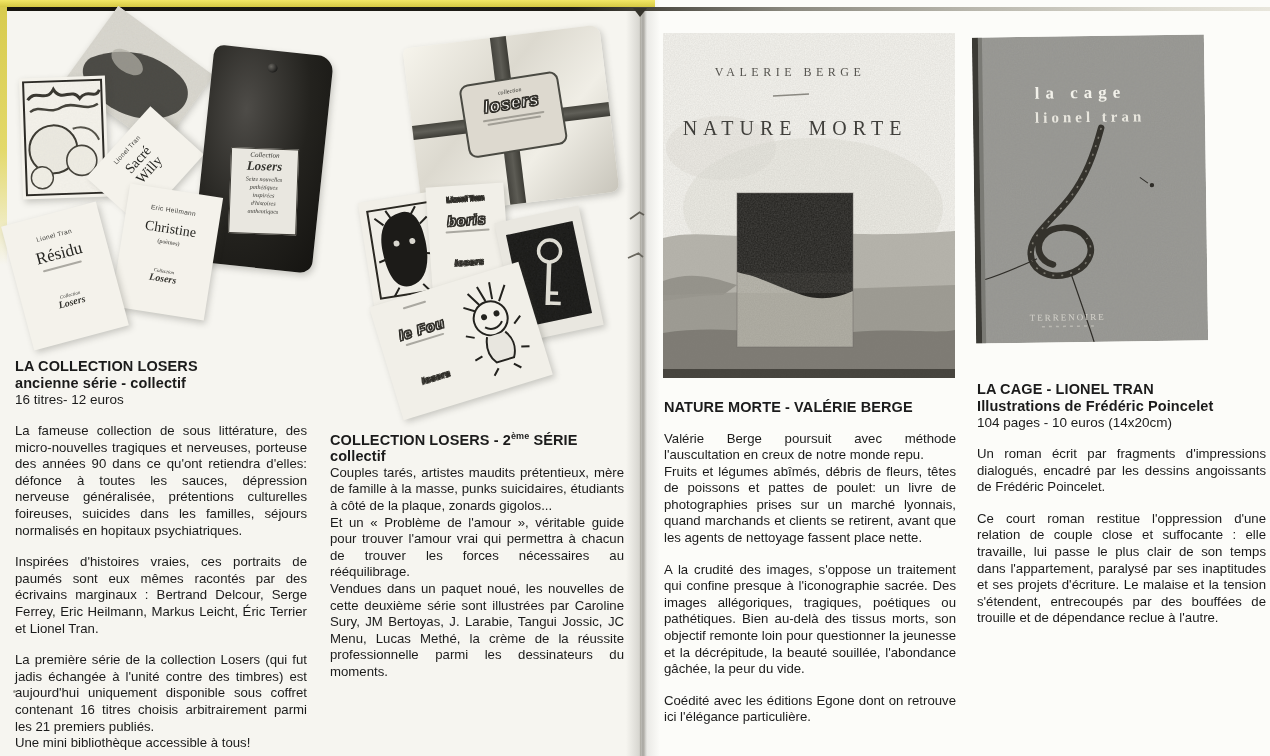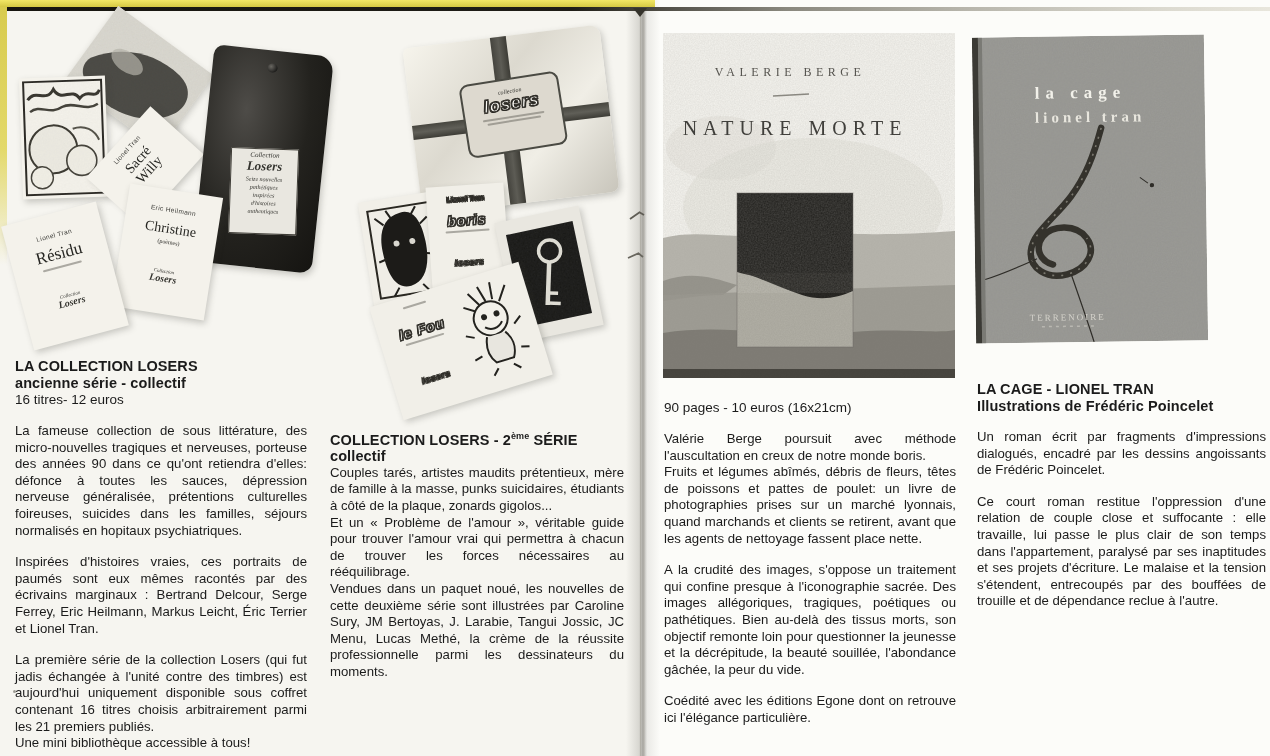"NATURE MORTE - VALÉRIE BERGE" h2.ct { html: none -> <h2>NATURE MORTE - VALÉRIE BERGE</h2> }
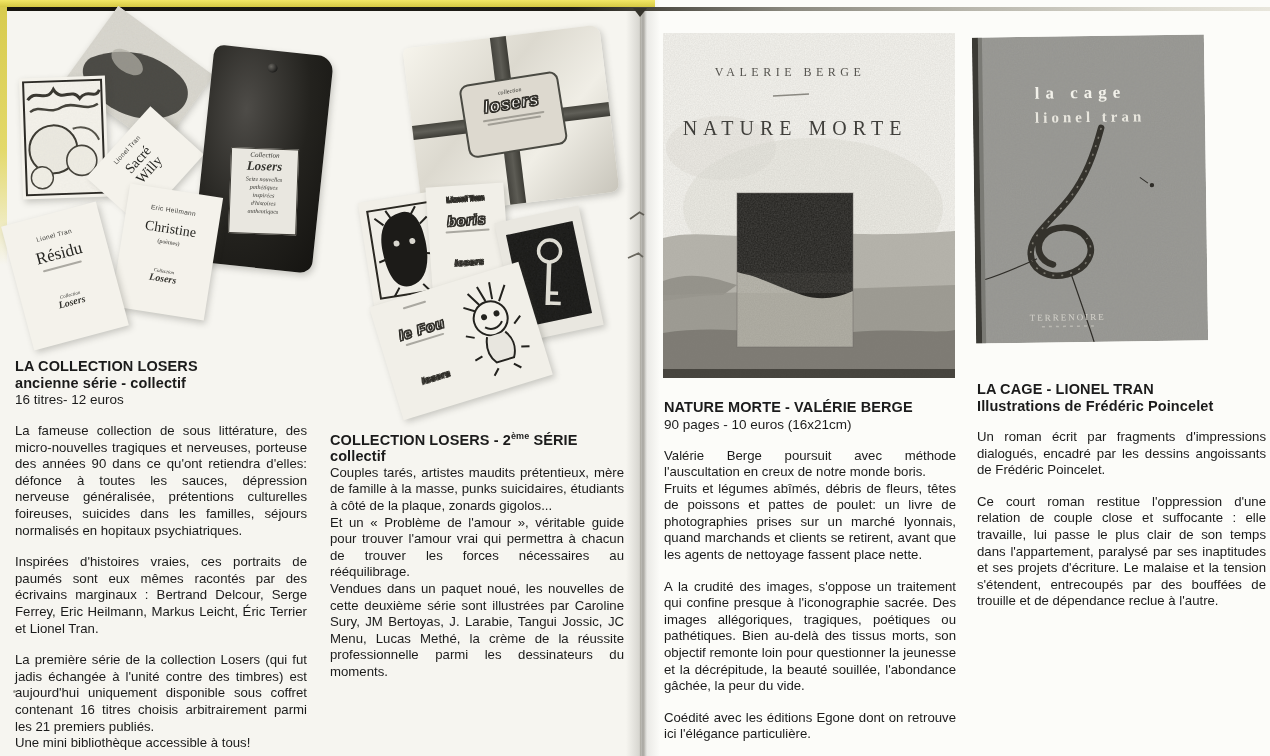"90 pages - 10 euros" div.cp { html: <div>90 pages - 10 euros (16x21cm)</div> -> none }
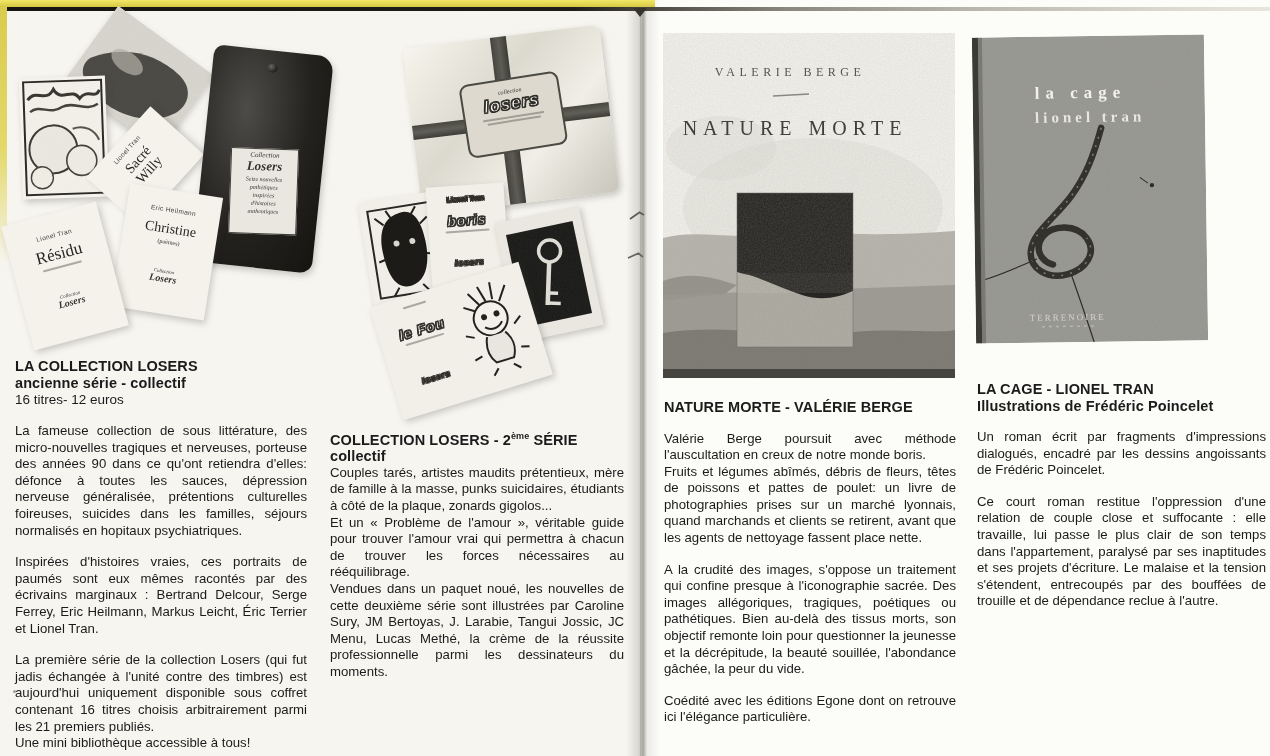"104 pages - 10 euros" div.cp { html: none -> <div>104 pages - 10 euros (14x20cm)</div> }
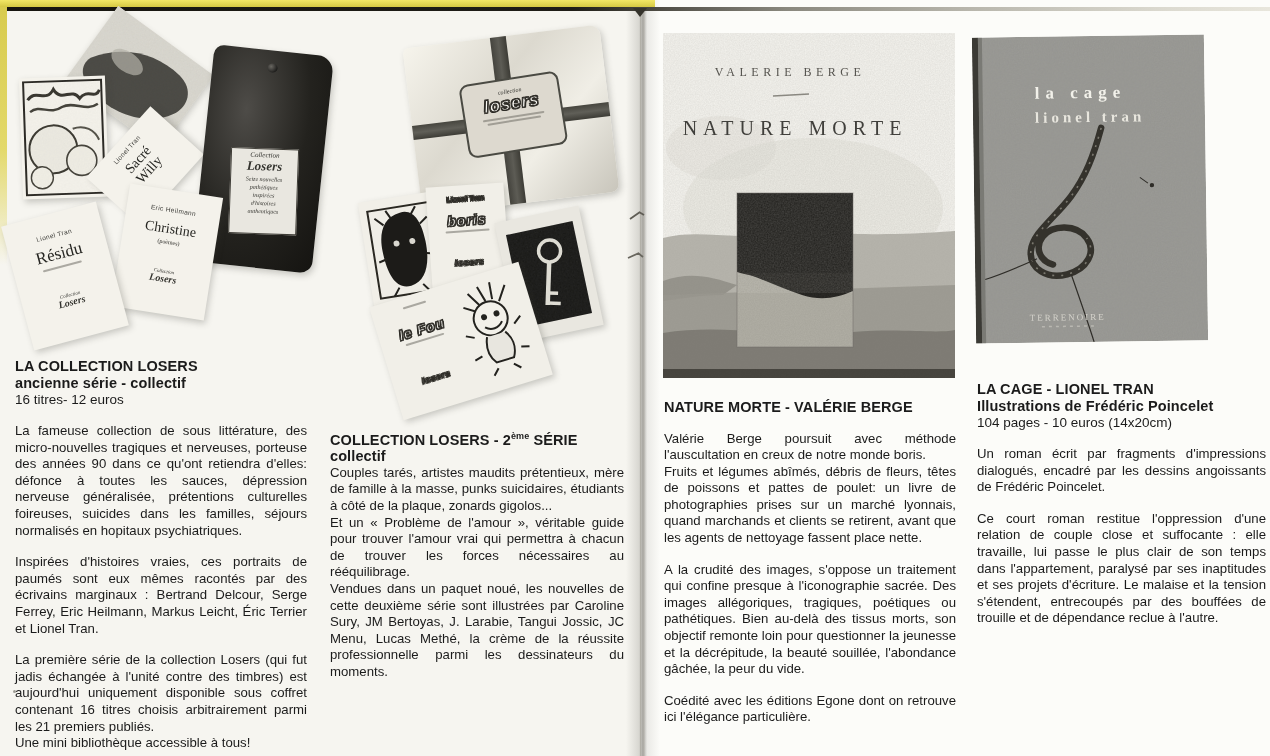"Valérie Berge poursuit avec méthode" p.p { text: boris -> repu }
